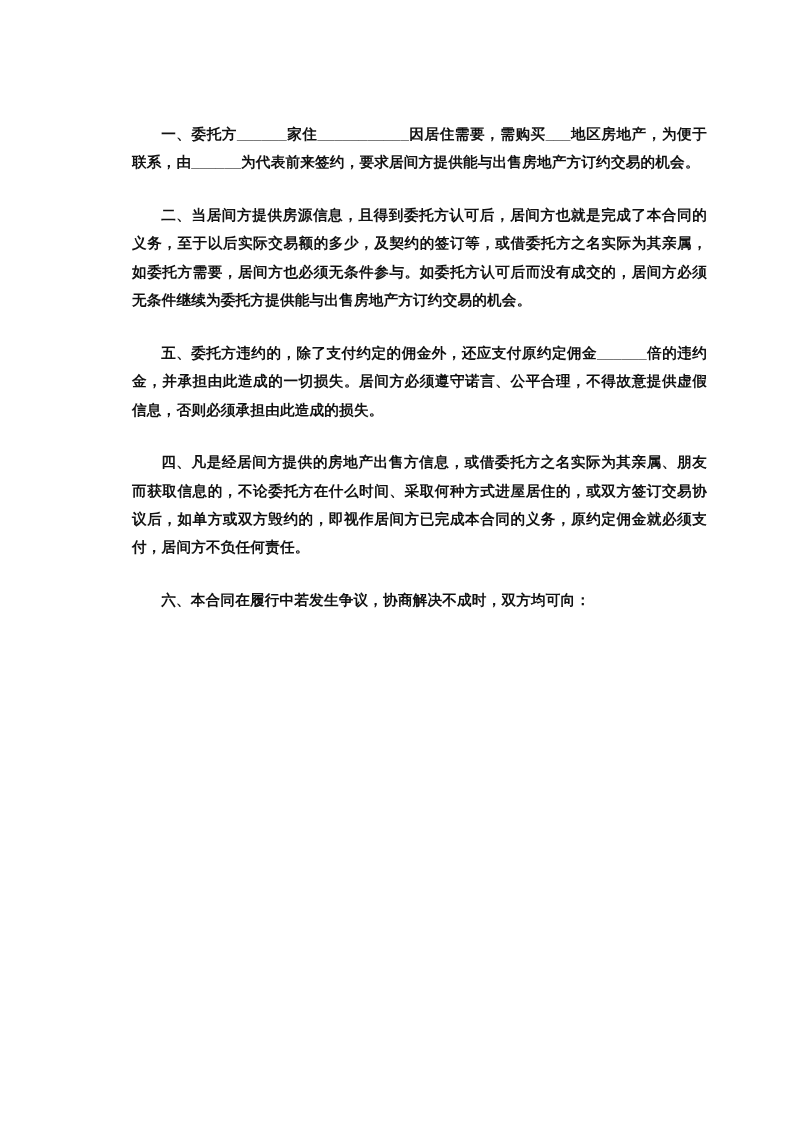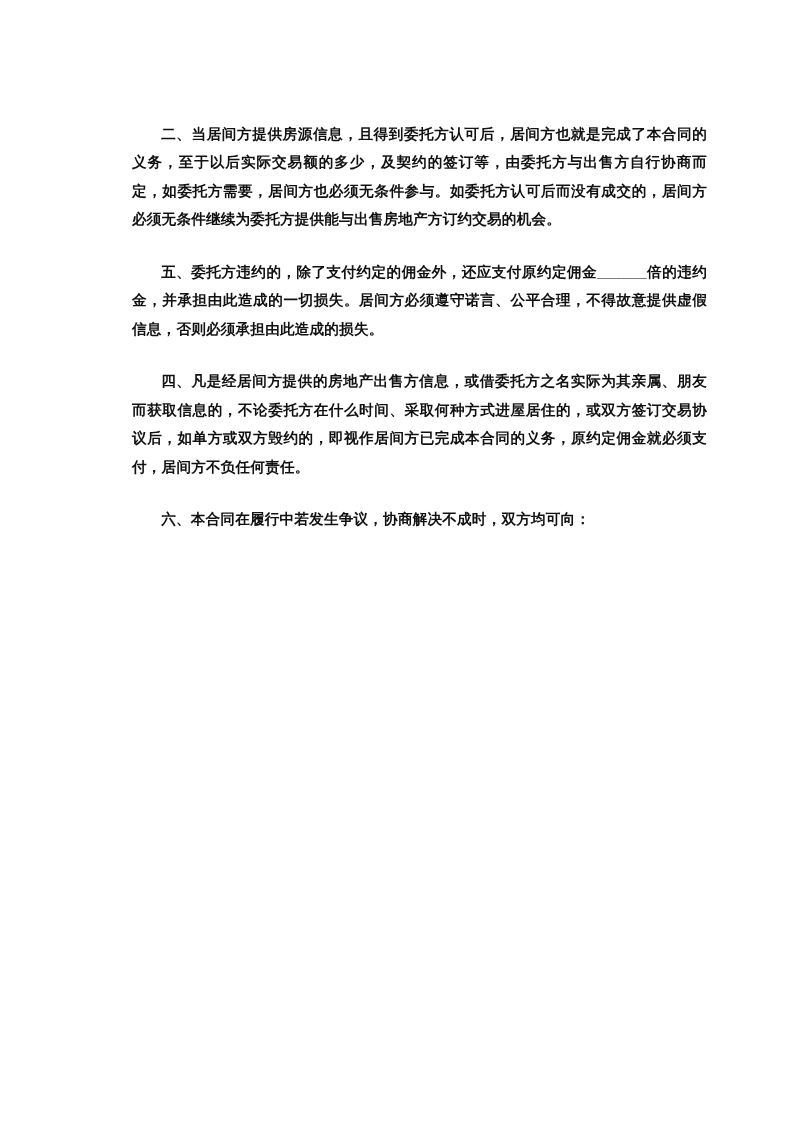"一、委托方______家住___________因居住需要，需购买___地区房地" p.para { html: none -> <p>一、委托方______家住___________因居住需要，需购买___地区房地产，为便于联系，由______为代表前来签约，要求居间方提供能与出售房地产方订约交易的机会。</p> }
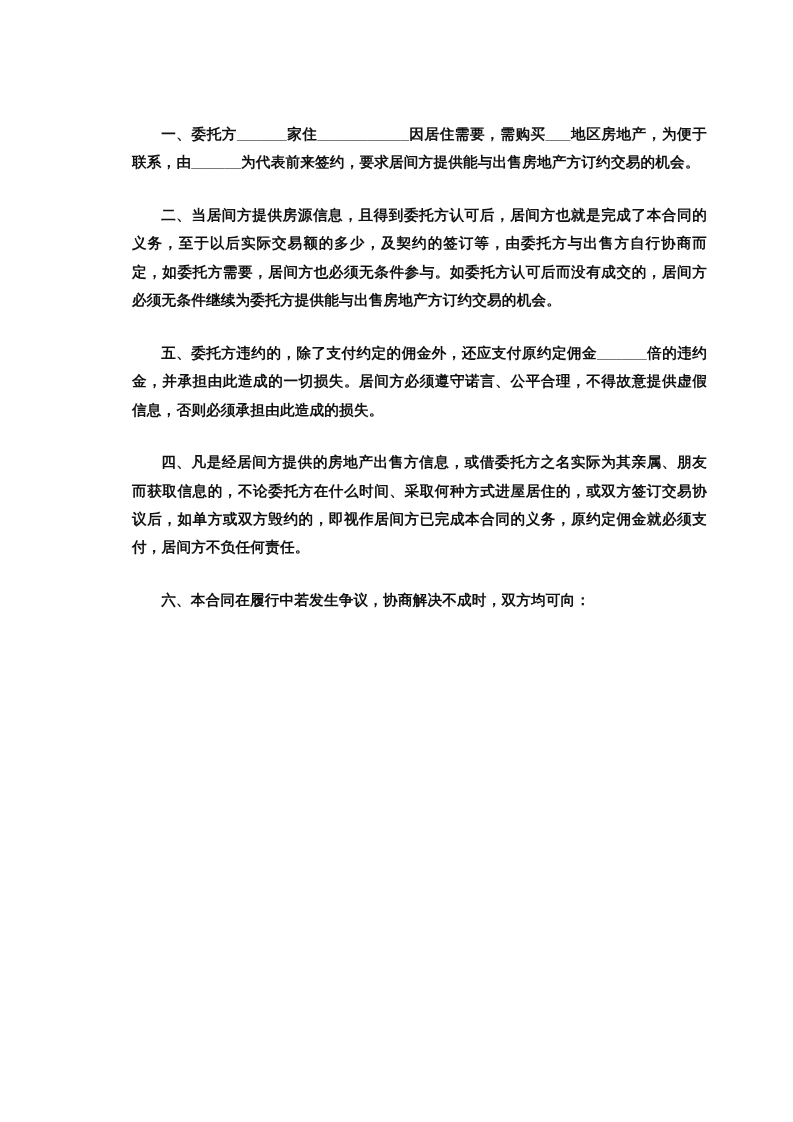"二、当居间方提供房源信息，且得到委托方认可后，居间方也就是完成了本合同的义务，至" p.para { text: 由委托方与出售方自行协商而定 -> 或借委托方之名实际为其亲属 }
